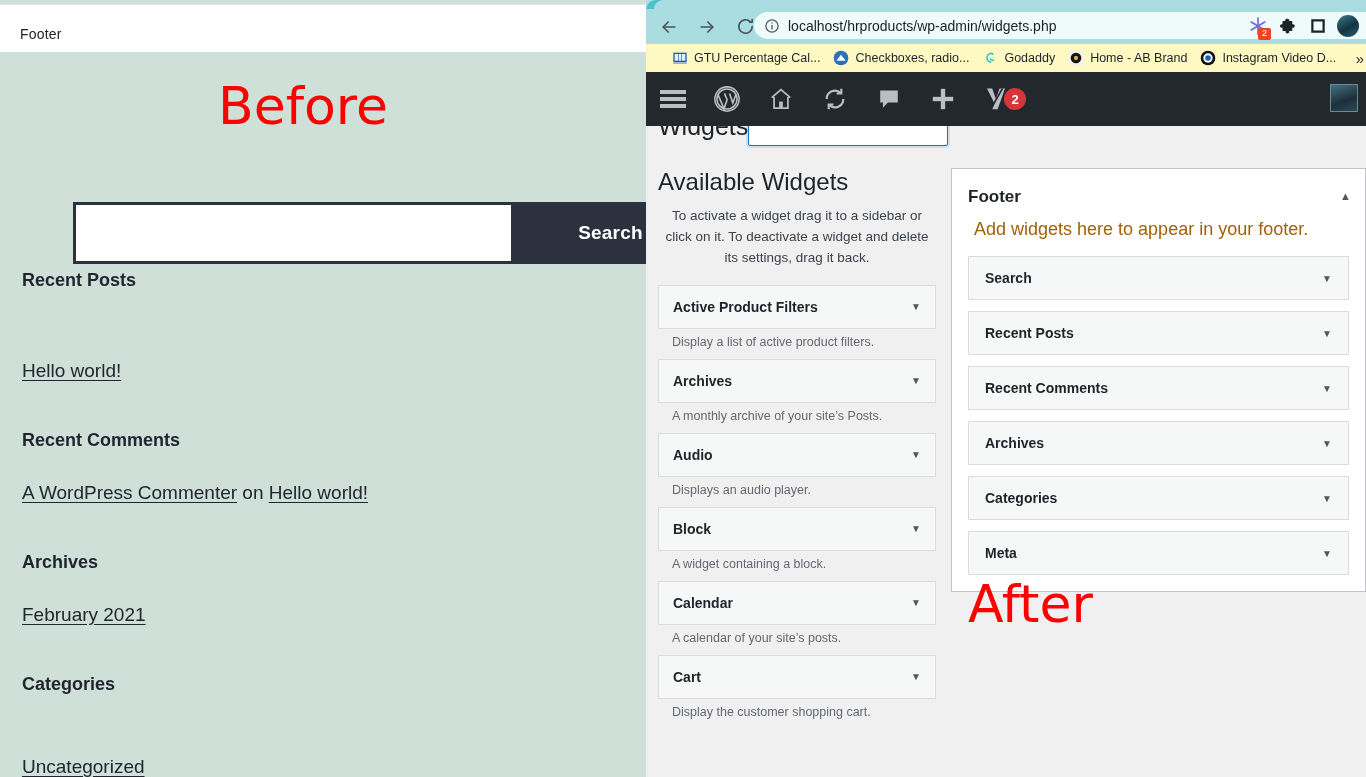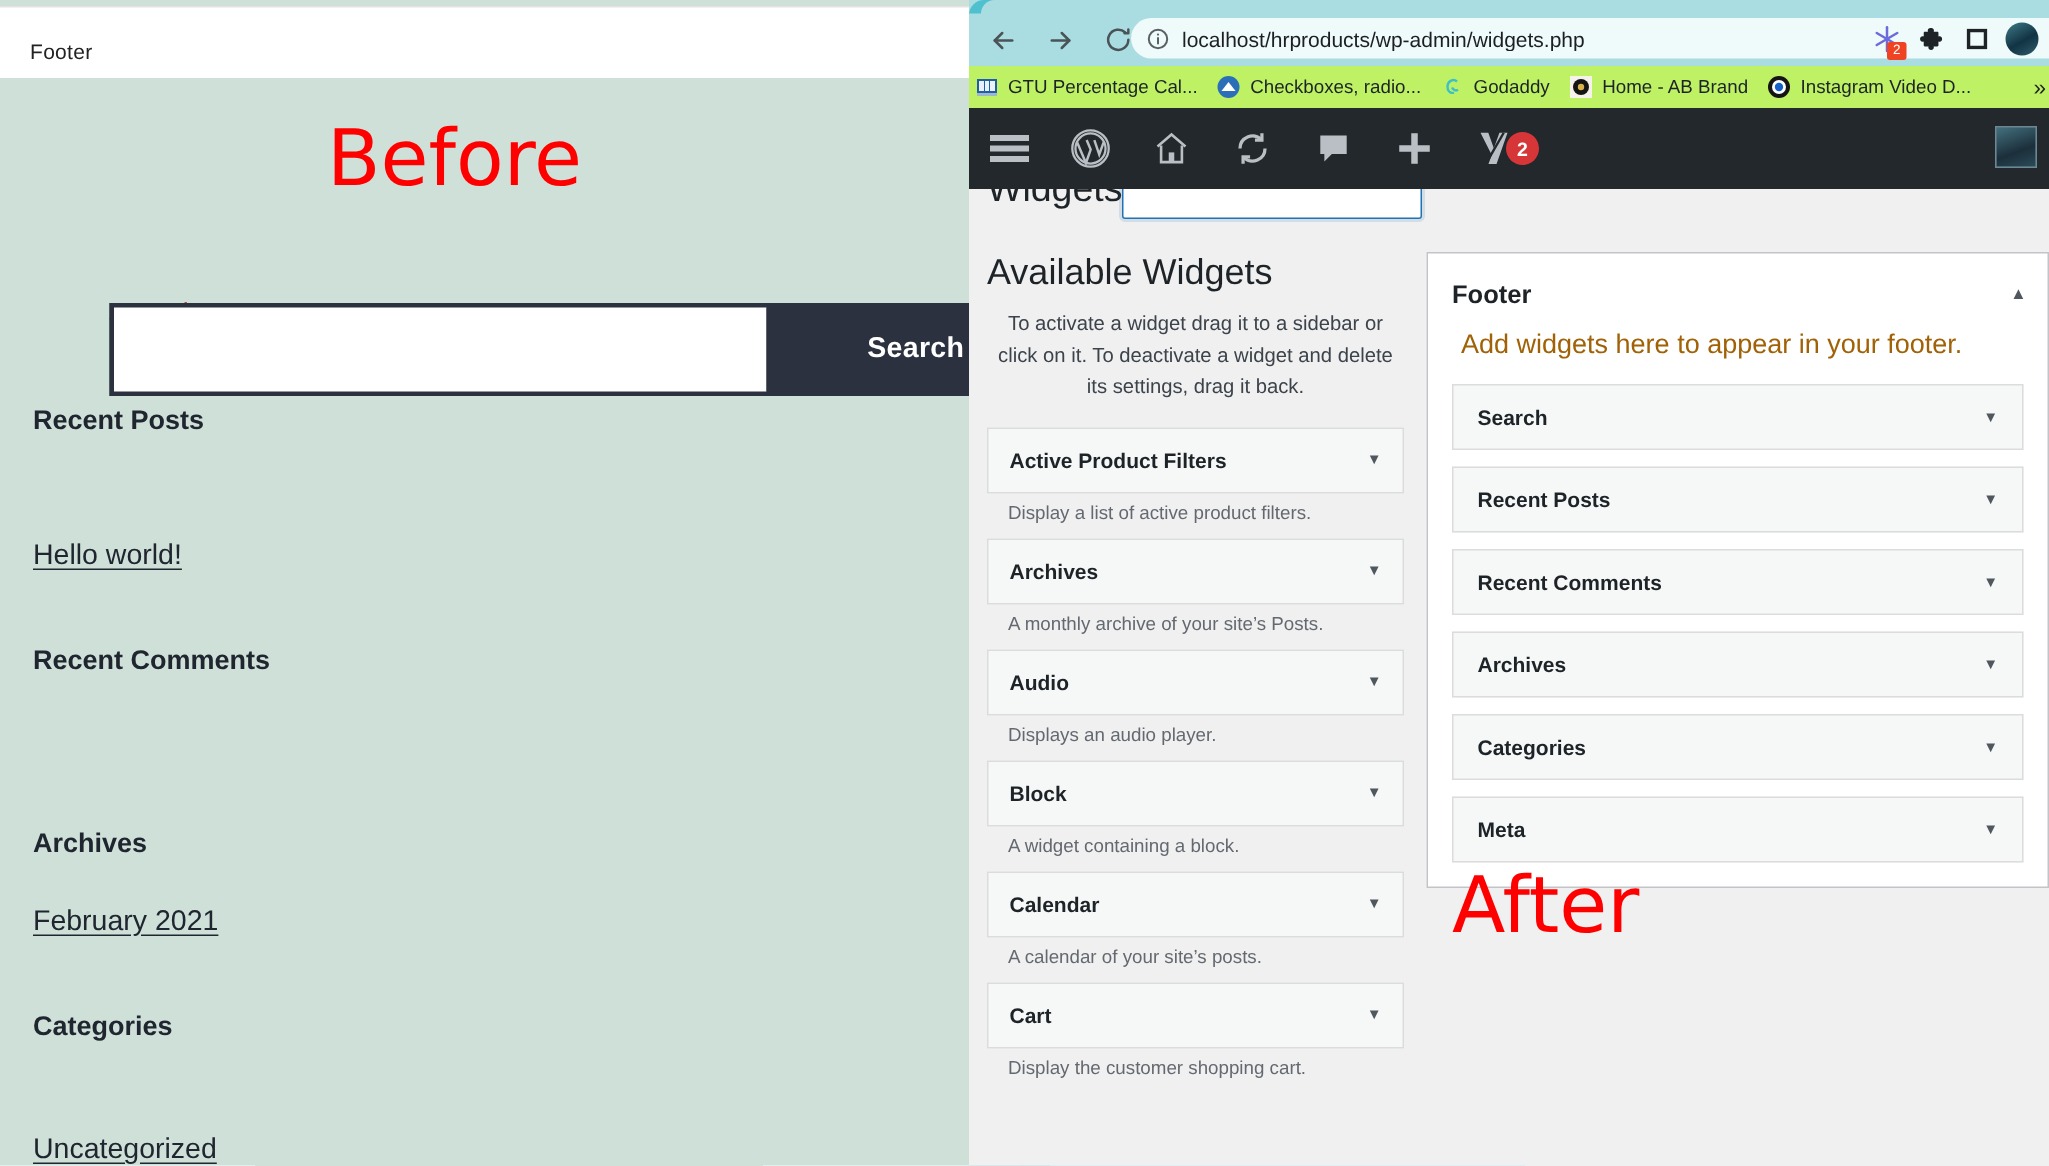"GTU Percentage Cal..." #bookmarks { background: #bef264 -> #fef9c3; padding-left: 0 -> 22px }
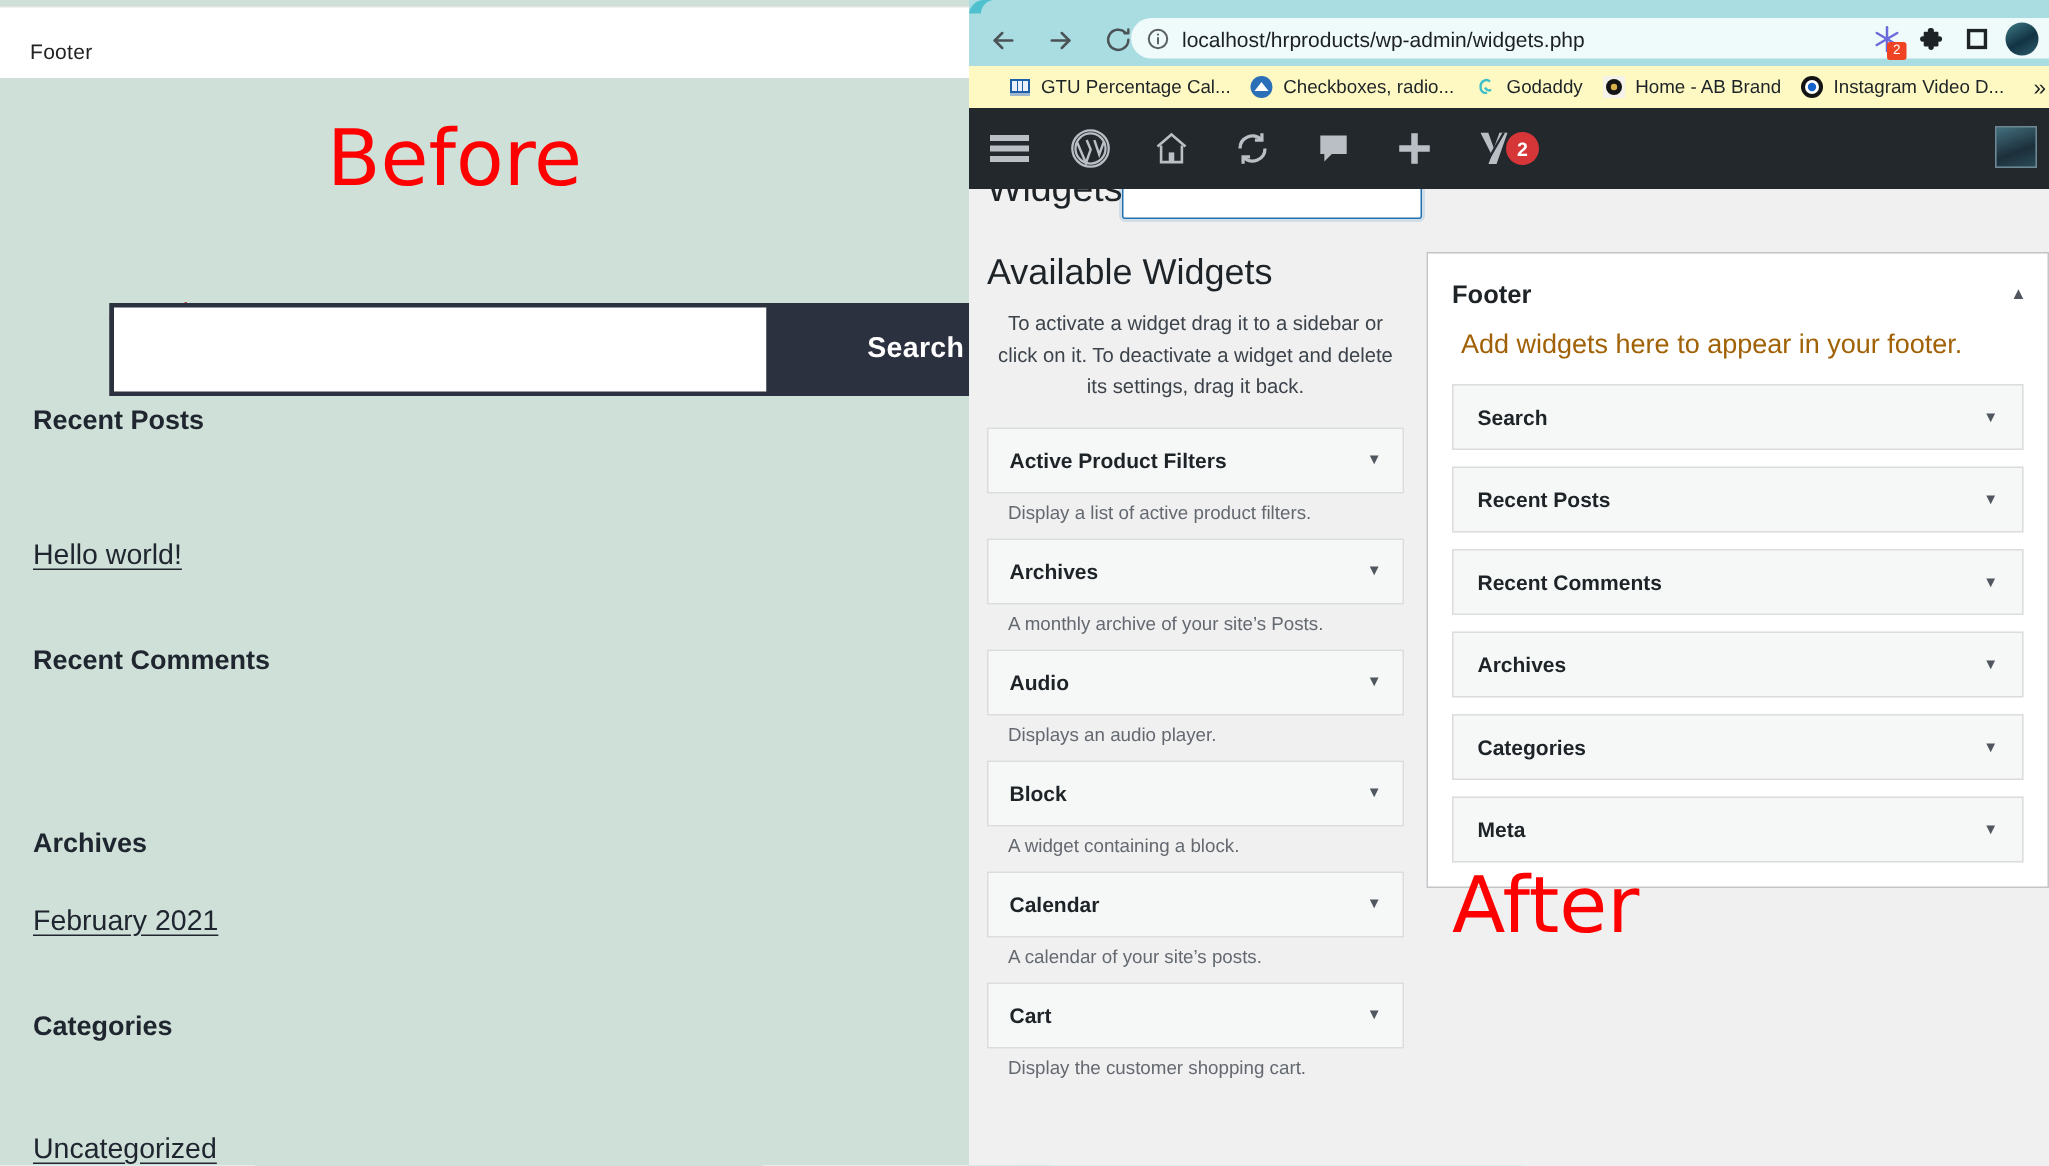"A WordPress Commenter on Hello" div.fe-link { html: none -> <div> <a>A WordPress Commenter</a><span> </span><span>on</span><span> </span><a>Hello world!</a> </div> }
